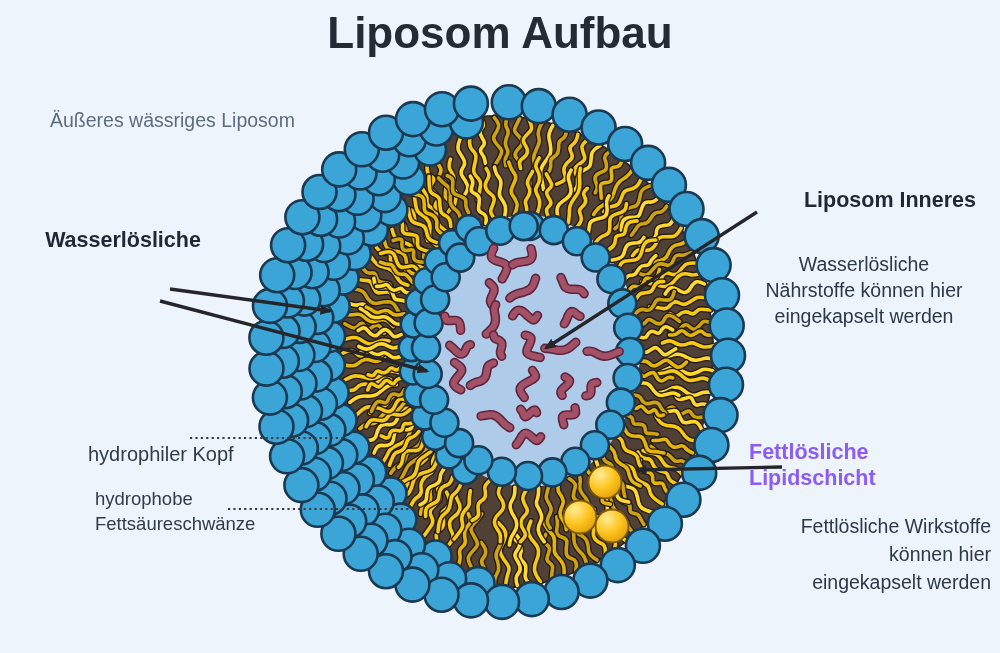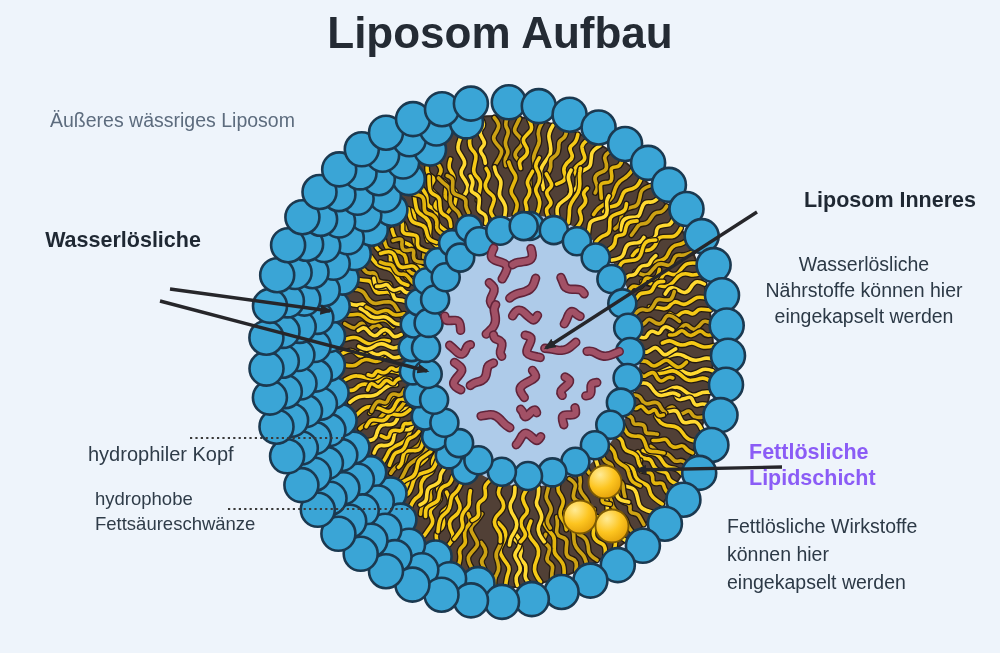"Fettlösliche Wirkstoffe" .lipid-d { text-align: left -> right }
